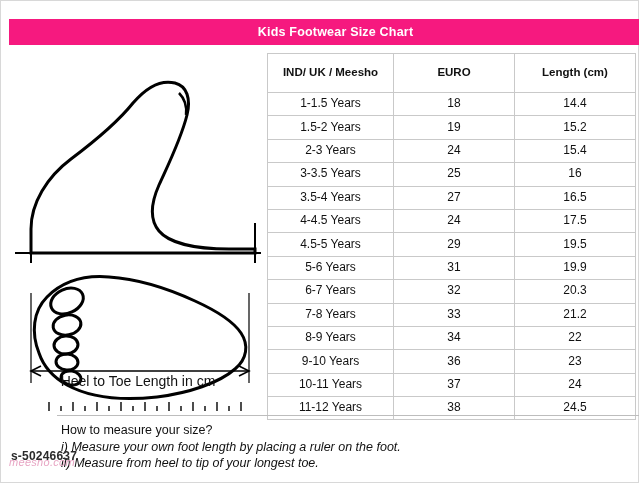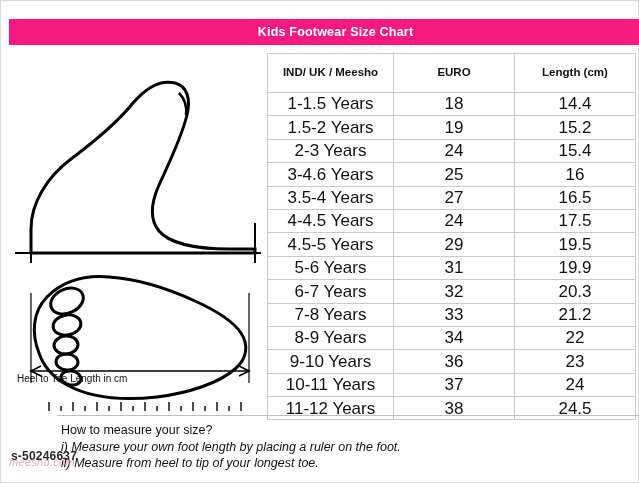"1-1.5 Years" .chart-table th, .chart-table td { font-size: 17px -> 12px }
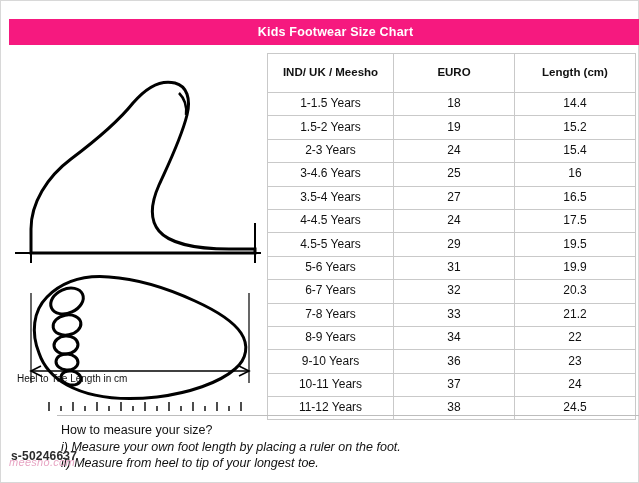"3-4.6 Years" td { text: 3-4.6 -> 3-3.5 }
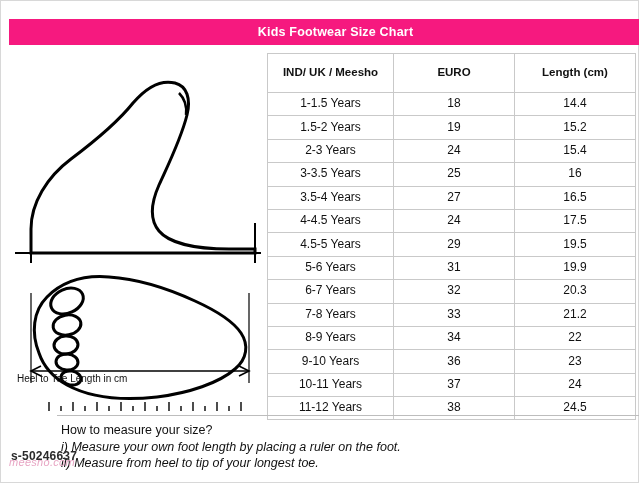"Heel to Toe Length in" .diagram-caption { font-size: 10px -> 14px; left: 8px -> 0; text-align: left -> center }
